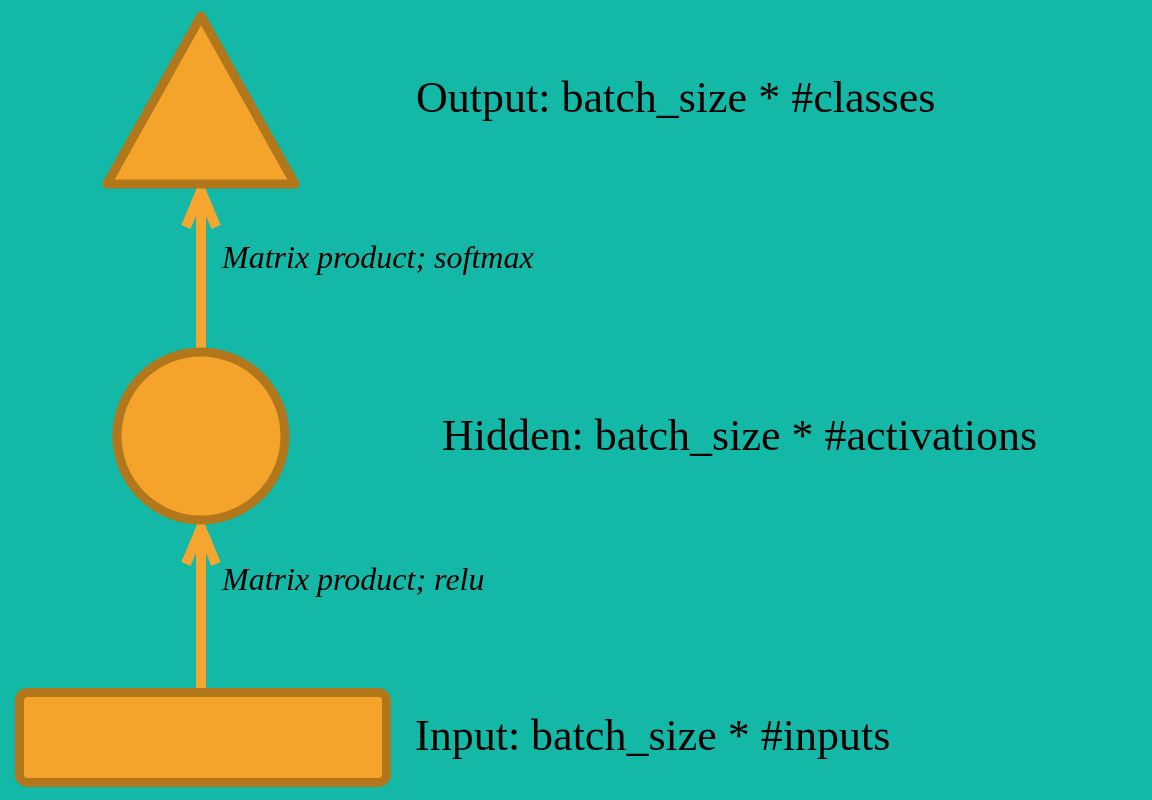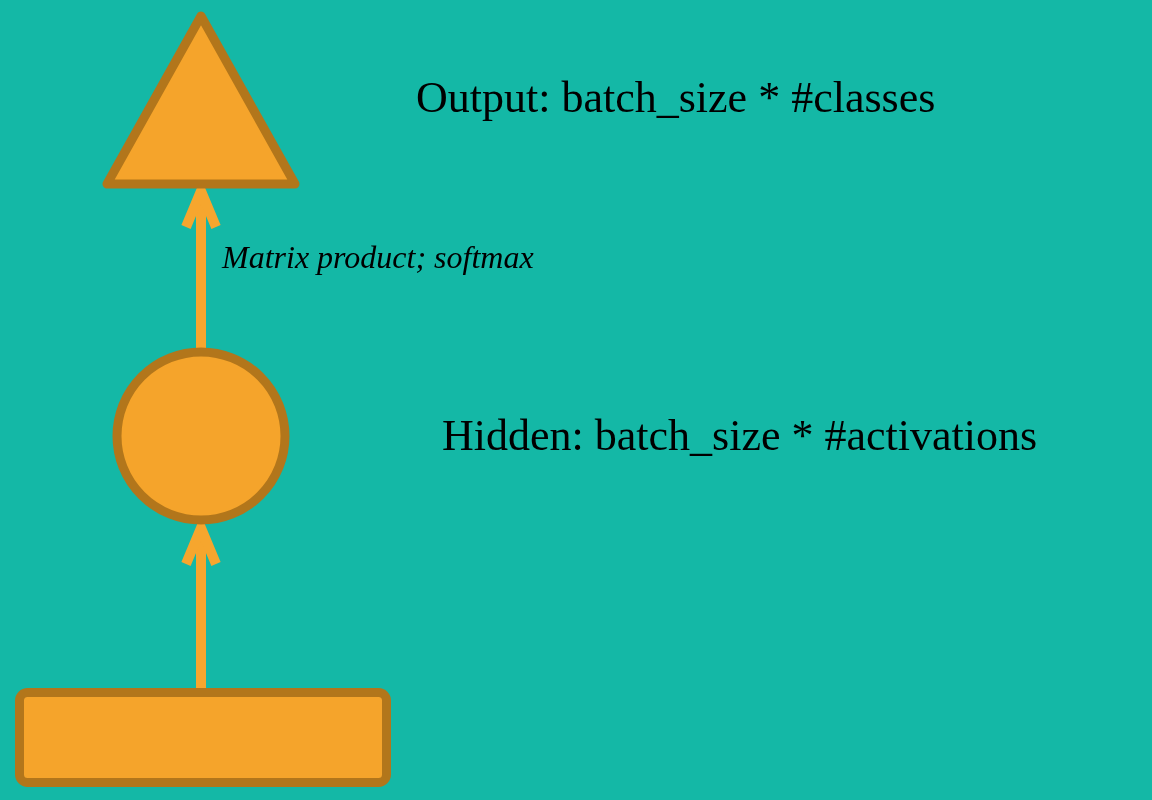"Matrix product; relu" div.edge-label { html: none -> <div>Matrix product; relu</div> }
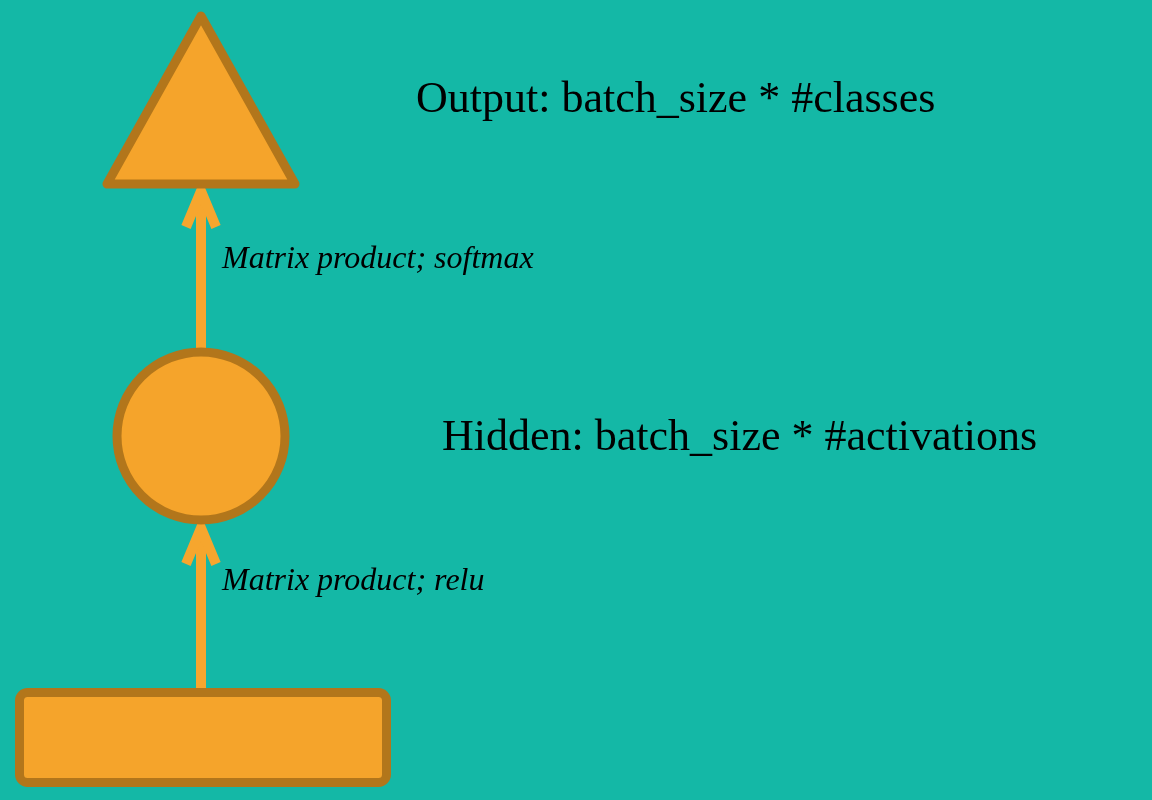"Input: batch_size * #inputs" div.node-label { html: none -> <div>Input: batch_size * #inputs</div> }
